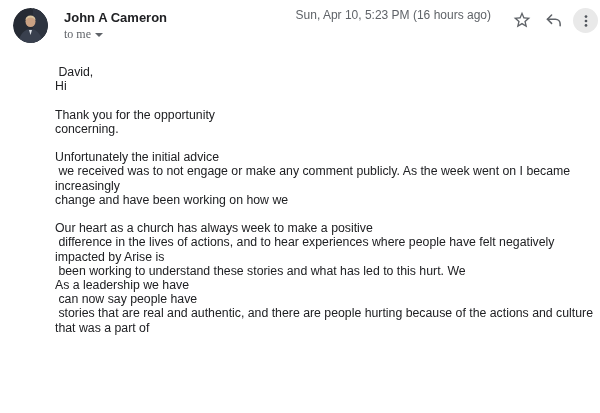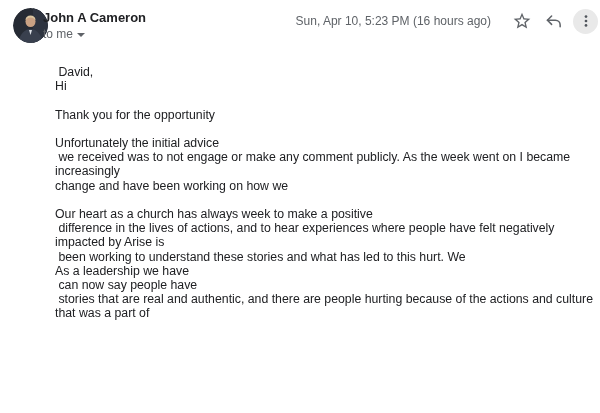"John A Cameron" .sender-block { left: 43px -> 64px }
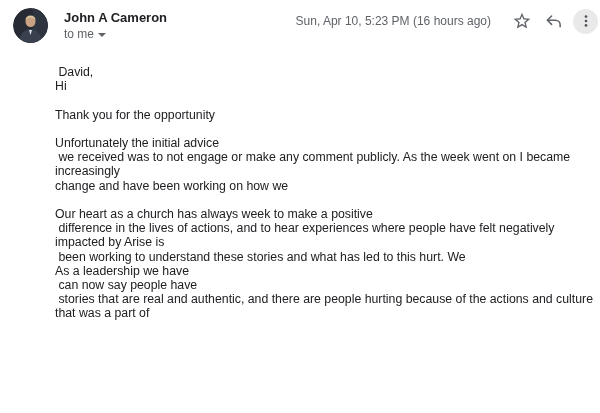"Sun, Apr 10, 5:23 PM" .header-right { align-items: center -> flex-start }
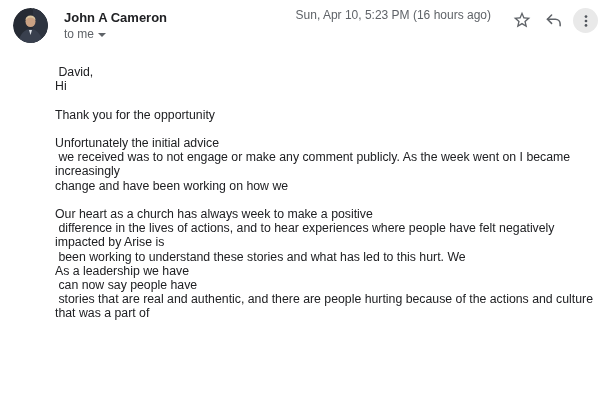"to me" .recipient-row { font-family: none -> Liberation Serif, serif }
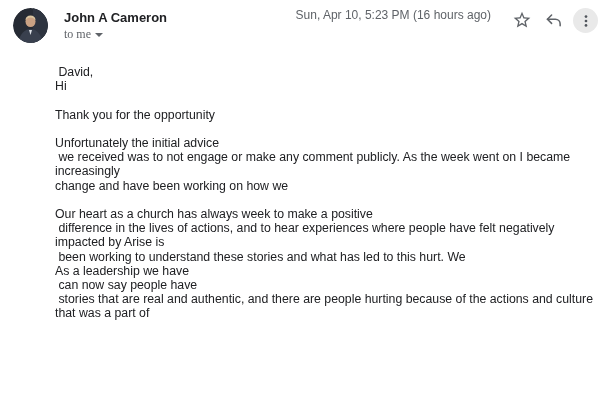"concerning." div.body-line { html: none -> <div>concerning.</div> }
